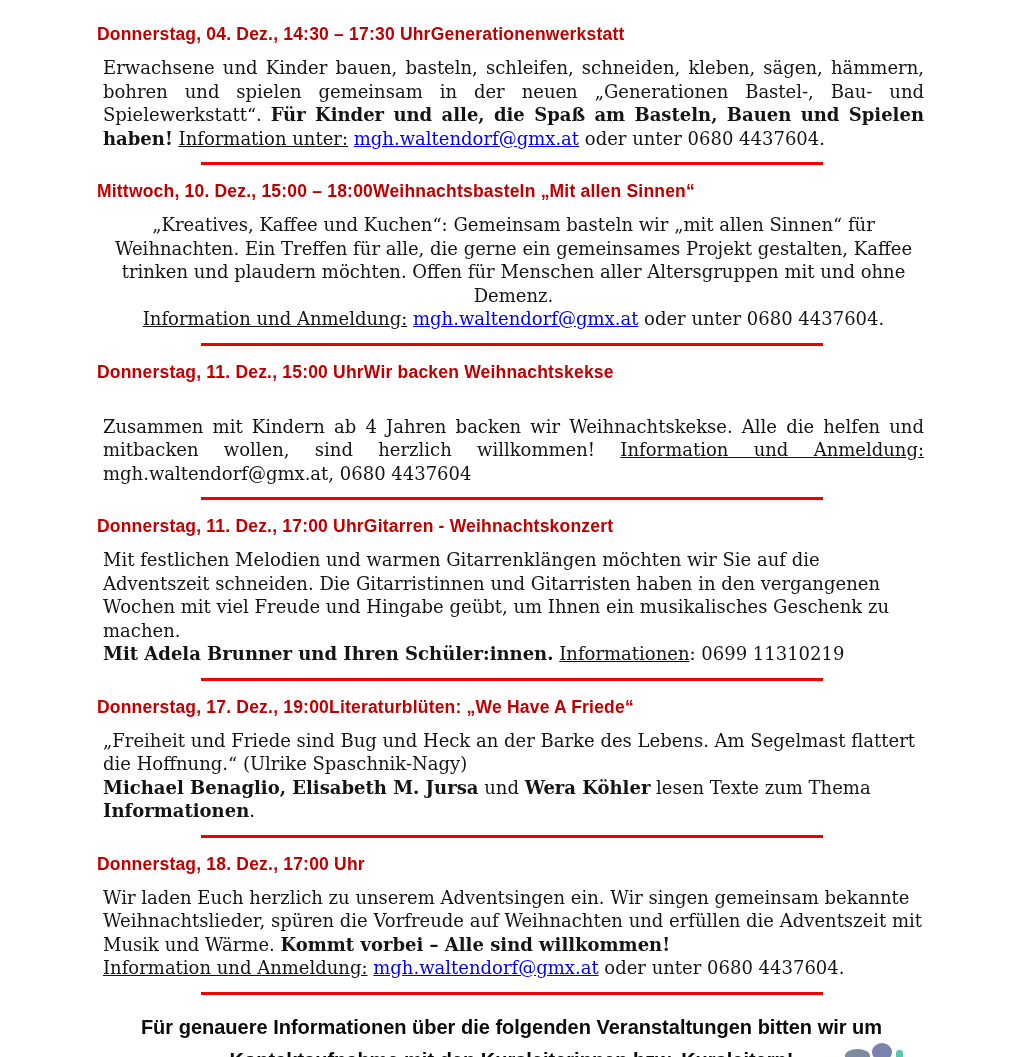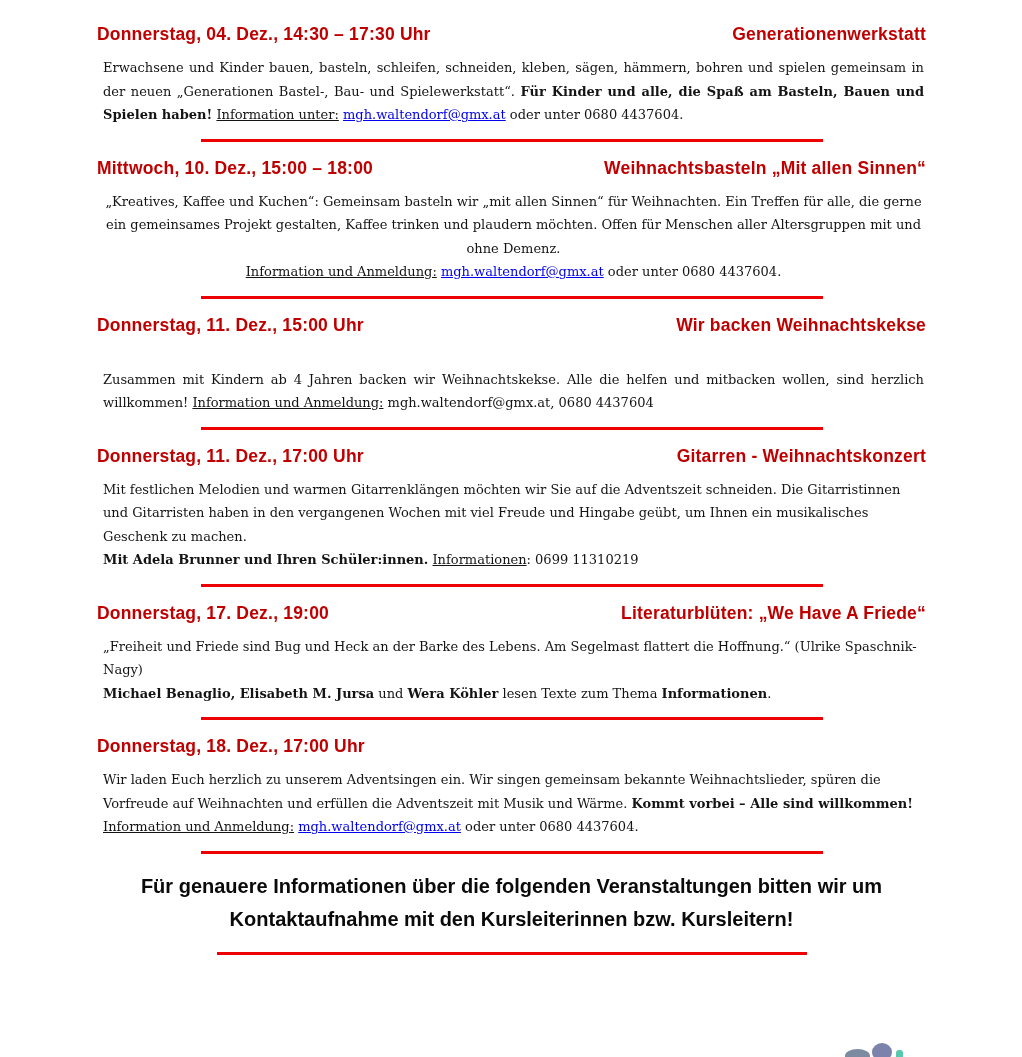"Donnerstag, 04. Dez., 14:30 –" .section-header { justify-content: space-between -> flex-start }
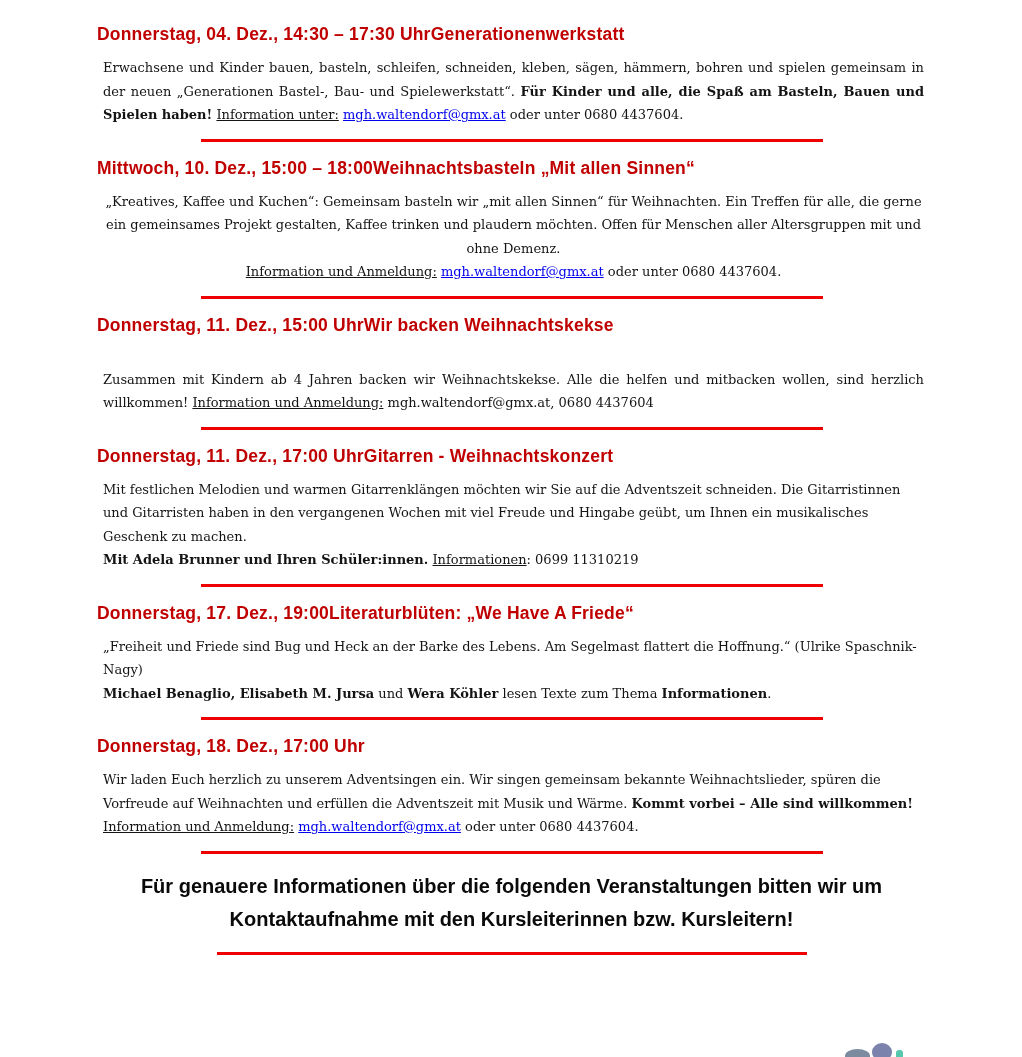"Erwachsene und Kinder bauen, basteln," .section-body { font-size: 13px -> 18px }
